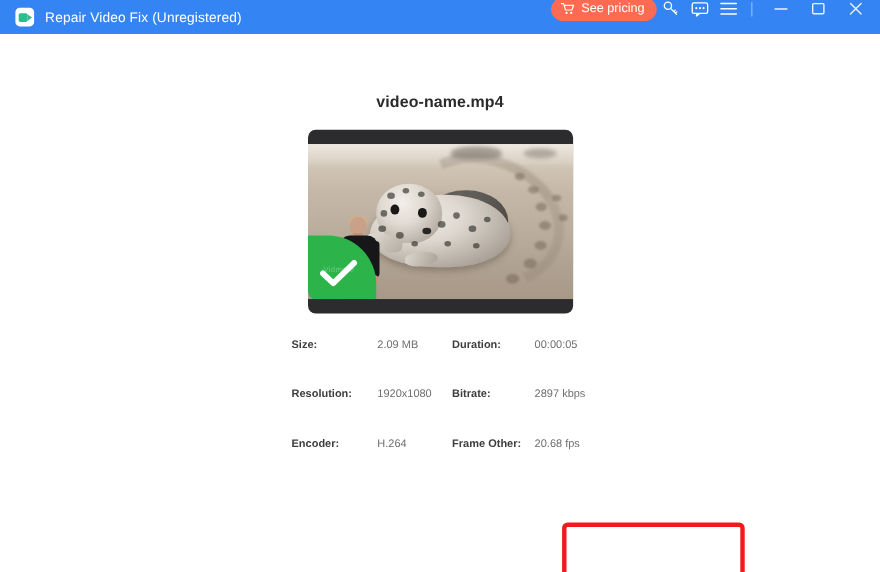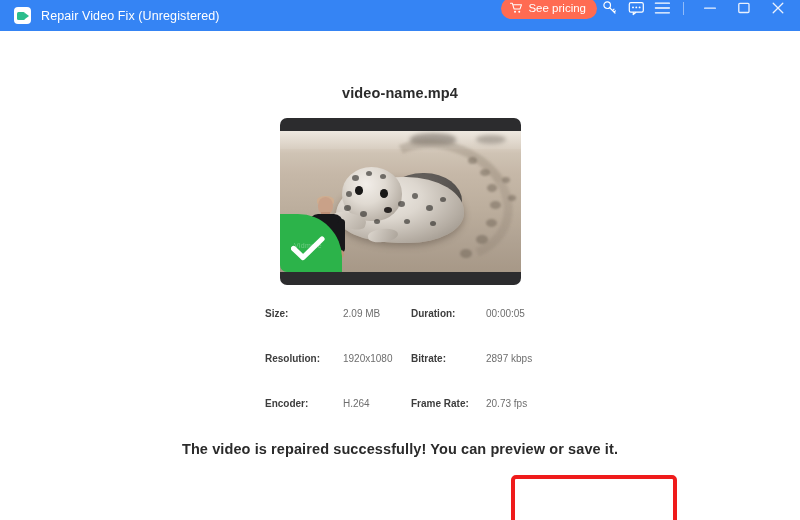"Frame Rate:" div.lbl { text: Rate -> Other }
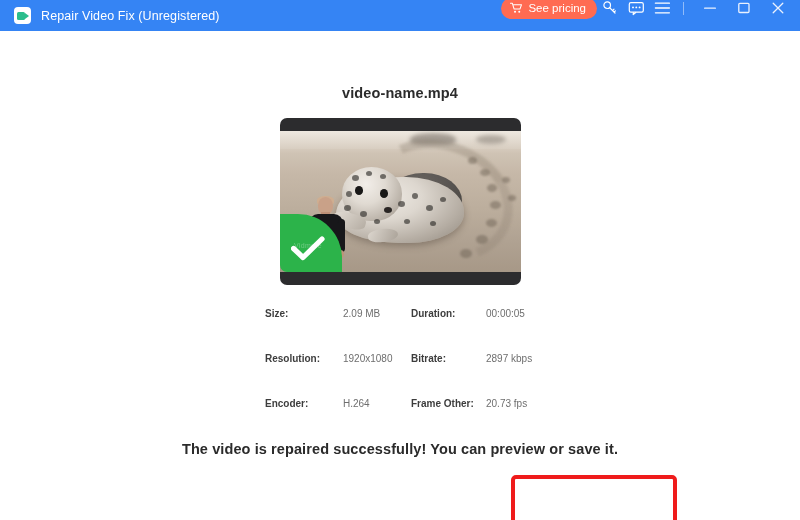"20.73 fps" div.val { text: 20.73 -> 20.68 }
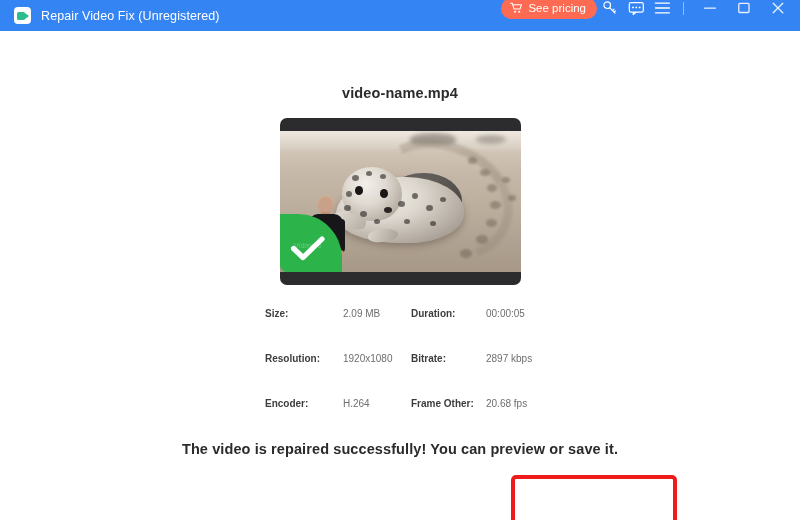"The video is repaired successfully!" div.status { html: <div>The video is repaired successfully! You can preview or save it.</div> -> none }
